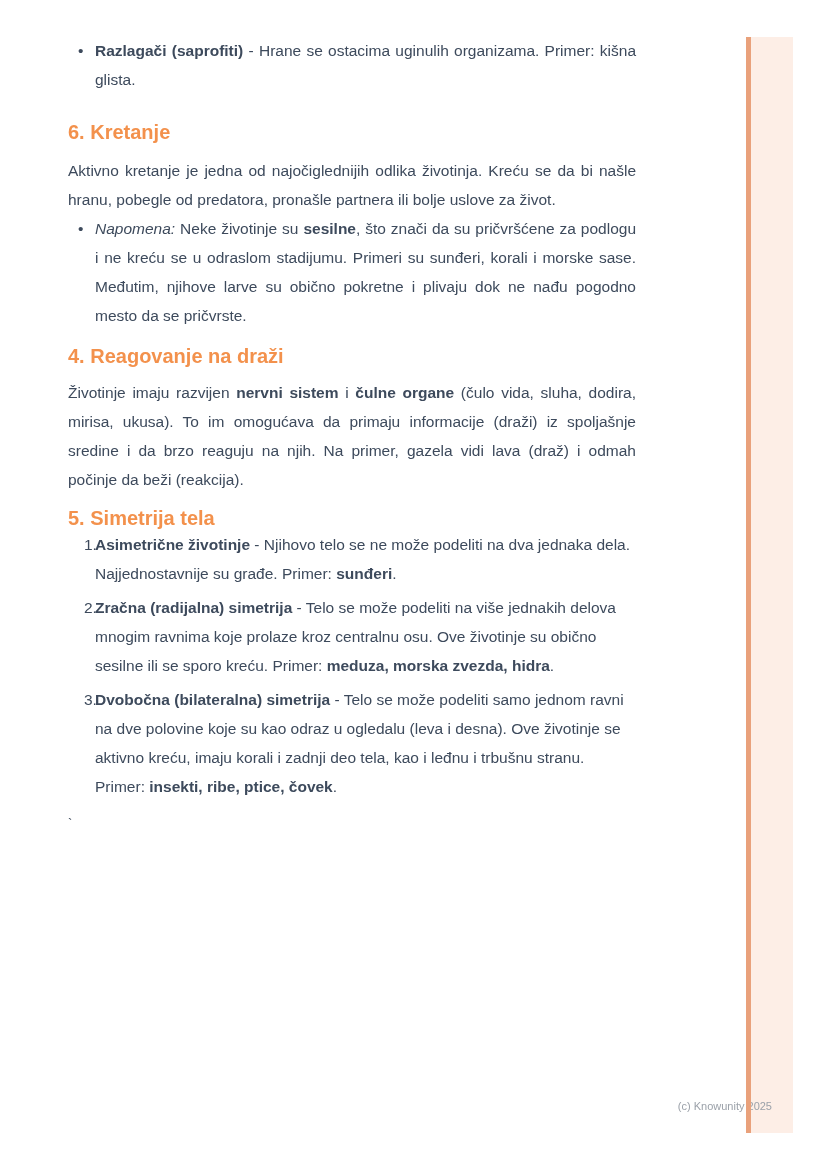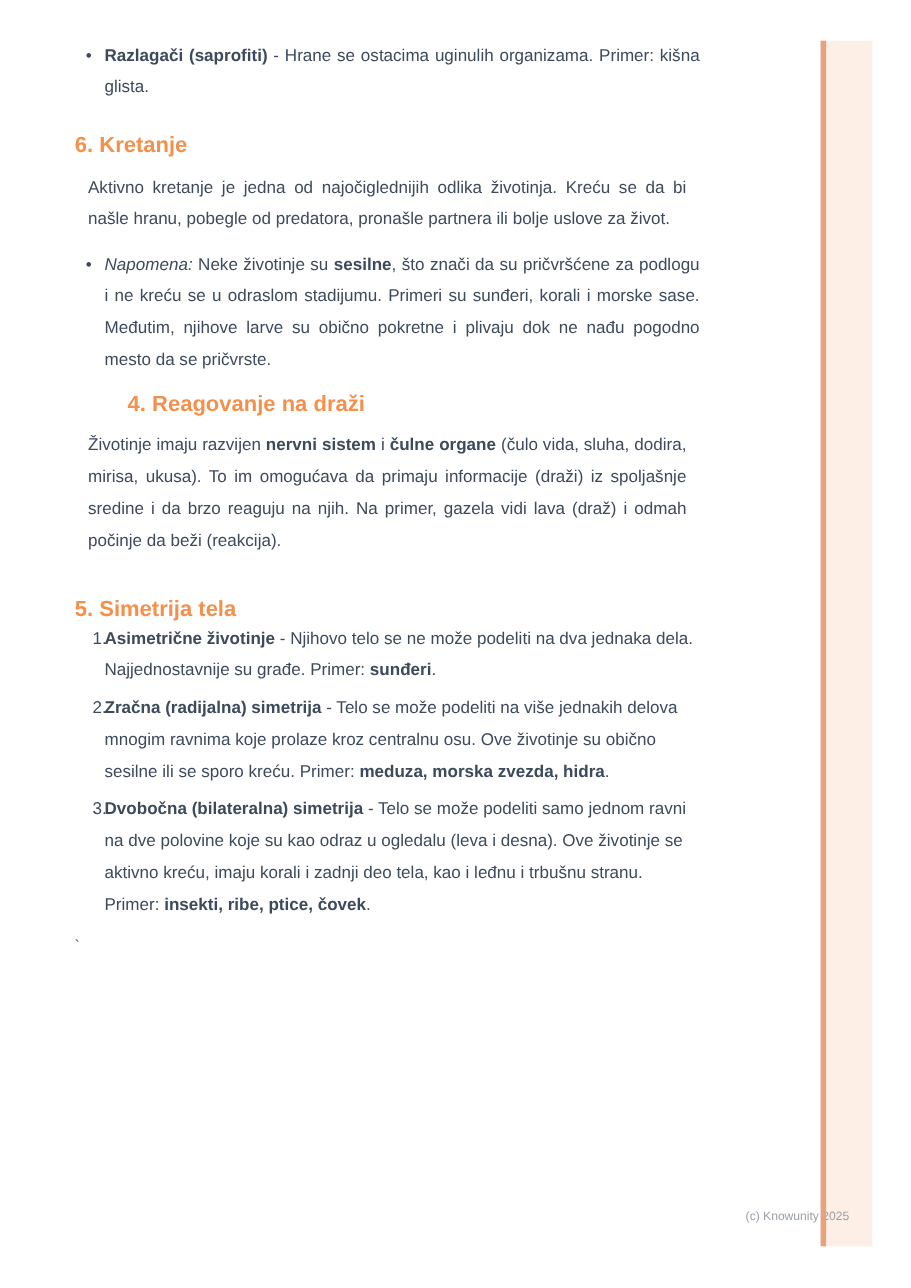"Aktivno kretanje je jedna od" p { margin: 12px -> 0 }
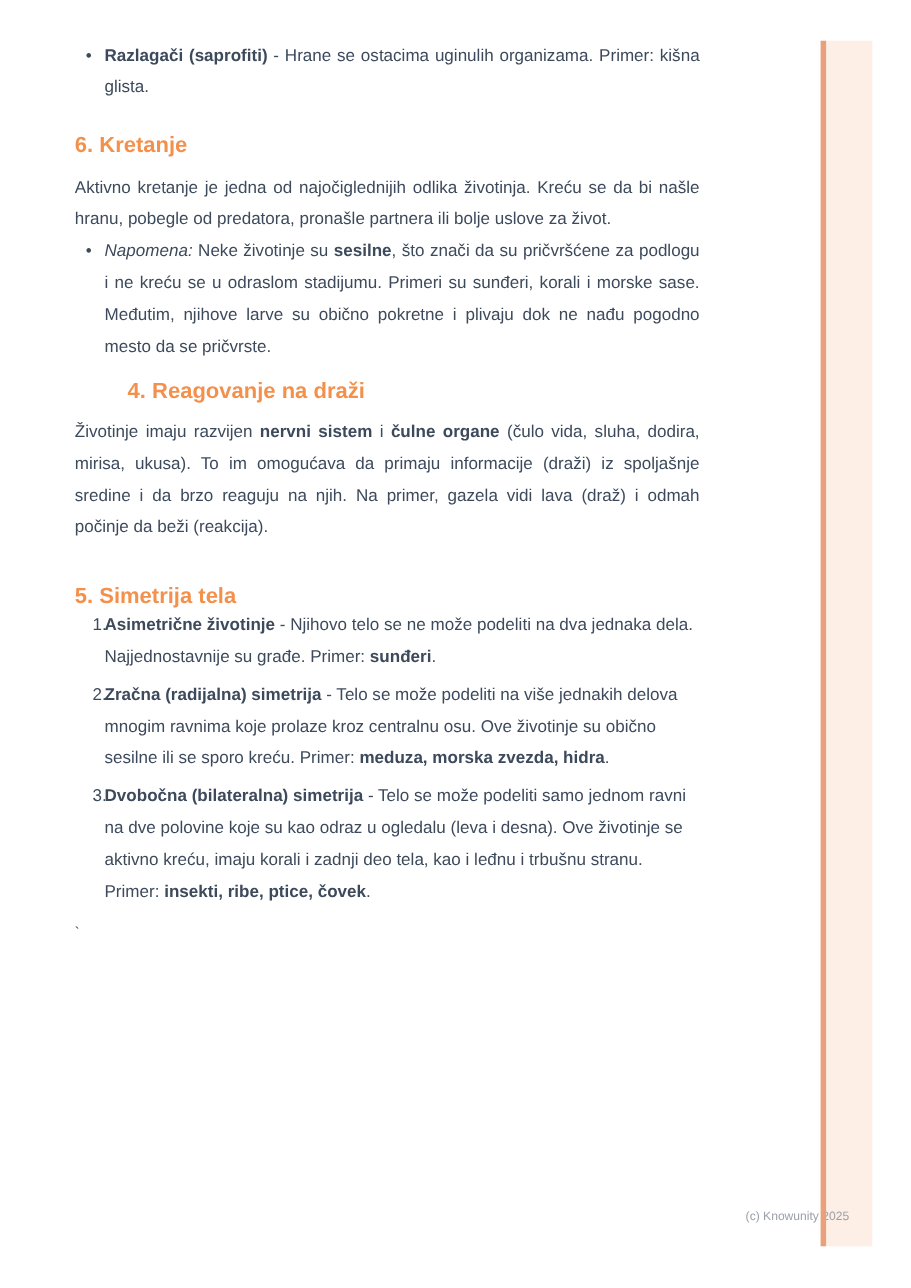"4. Reagovanje na draži" .h-drazi { margin-left: 48px -> none }
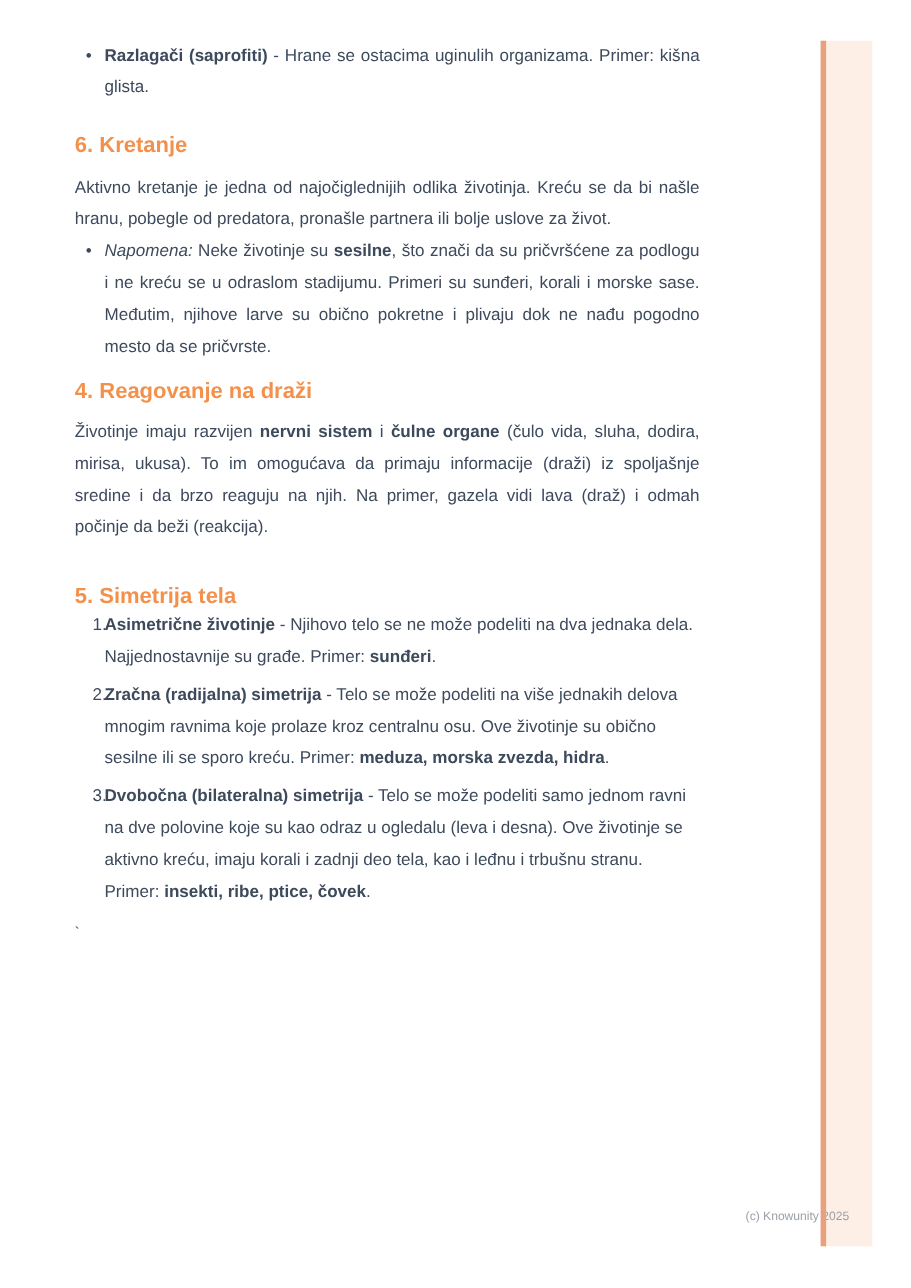"5. Simetrija tela" .h-simetrija { margin-top: 36px -> 12px }
